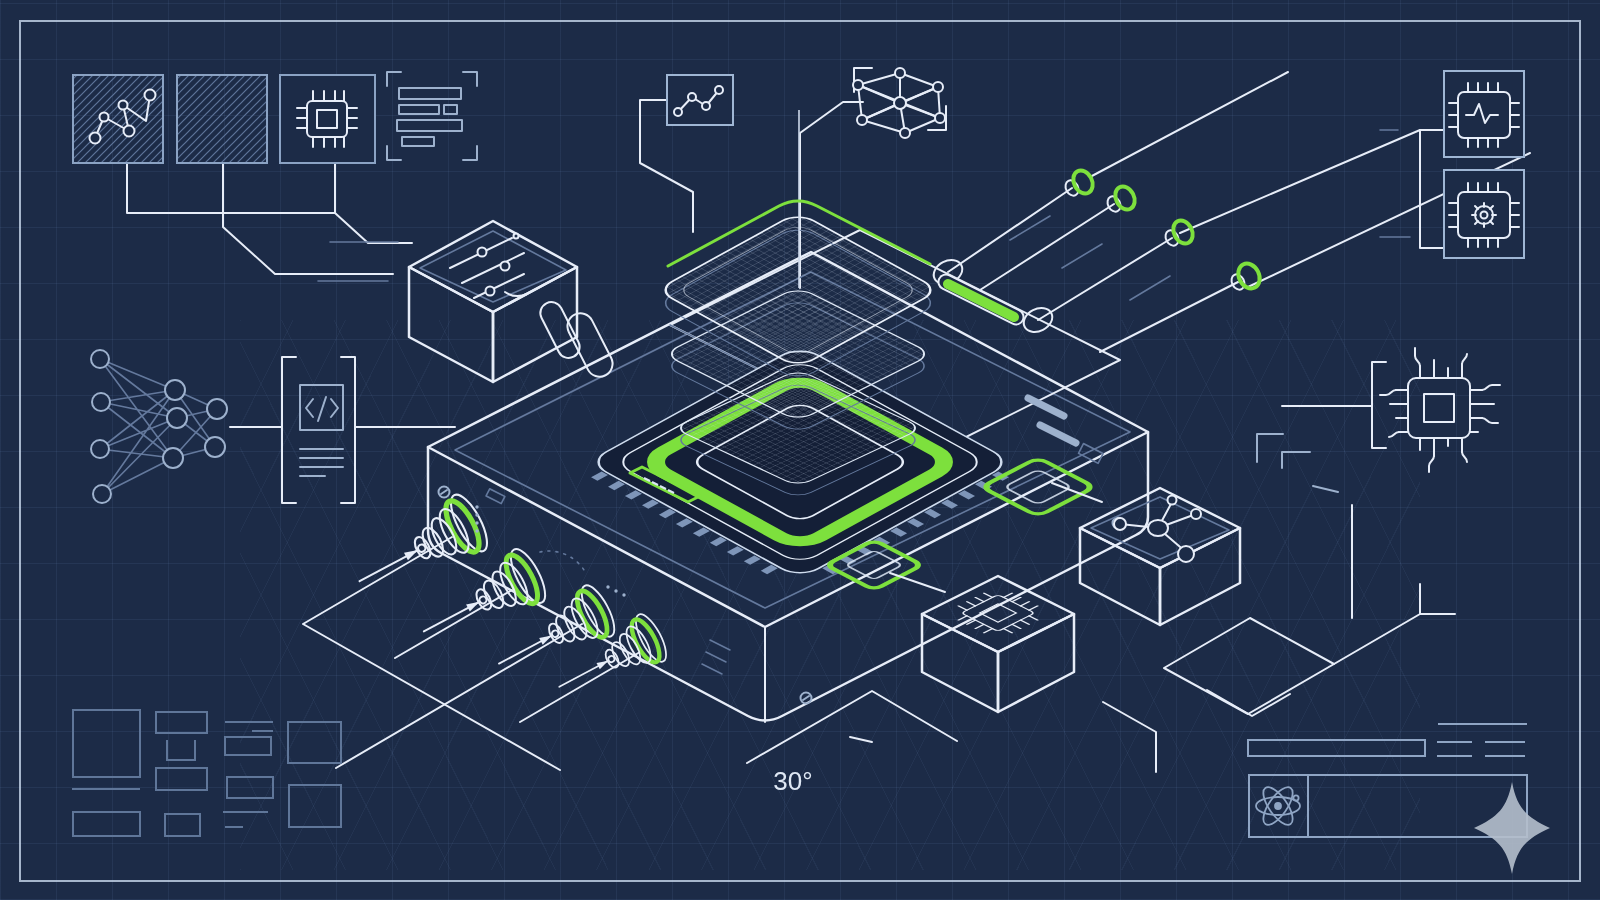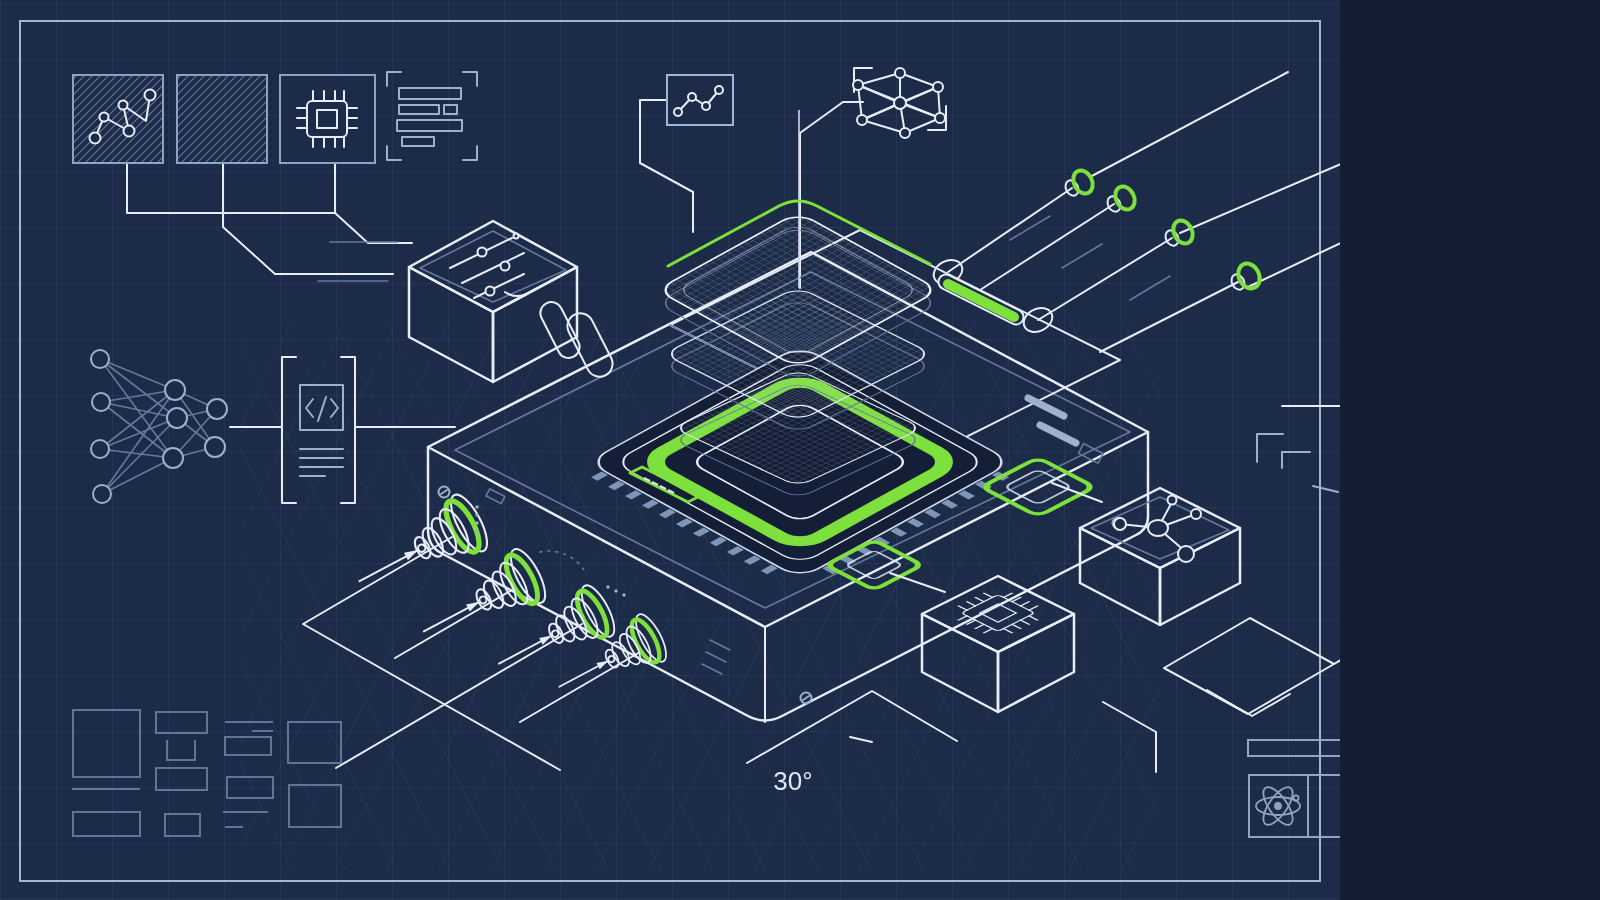"30°" .canvas { width: 1340px -> 1600px }
